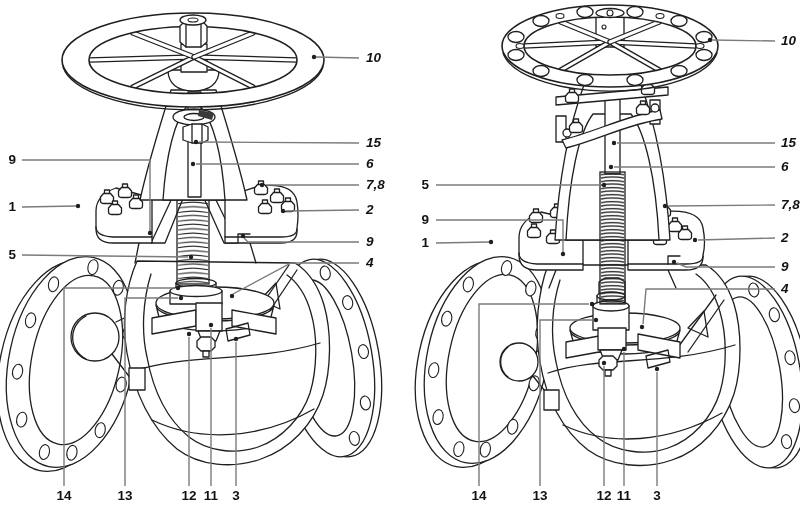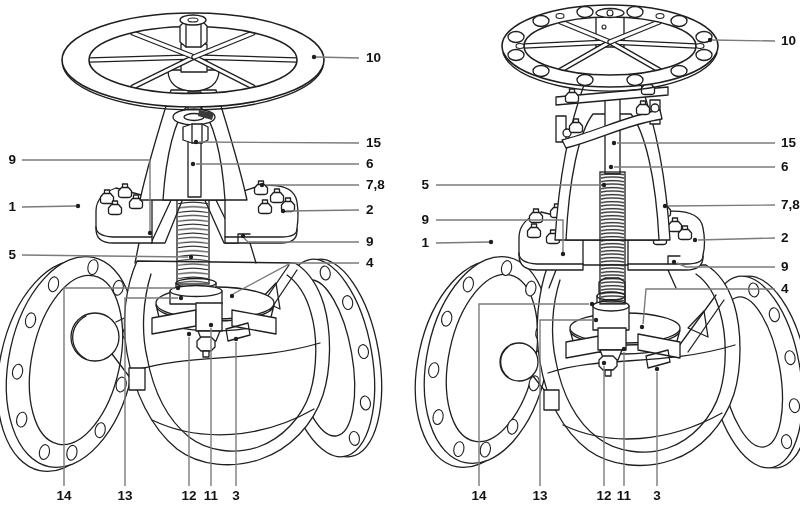"10" .callout.left { font-style: none -> italic }
